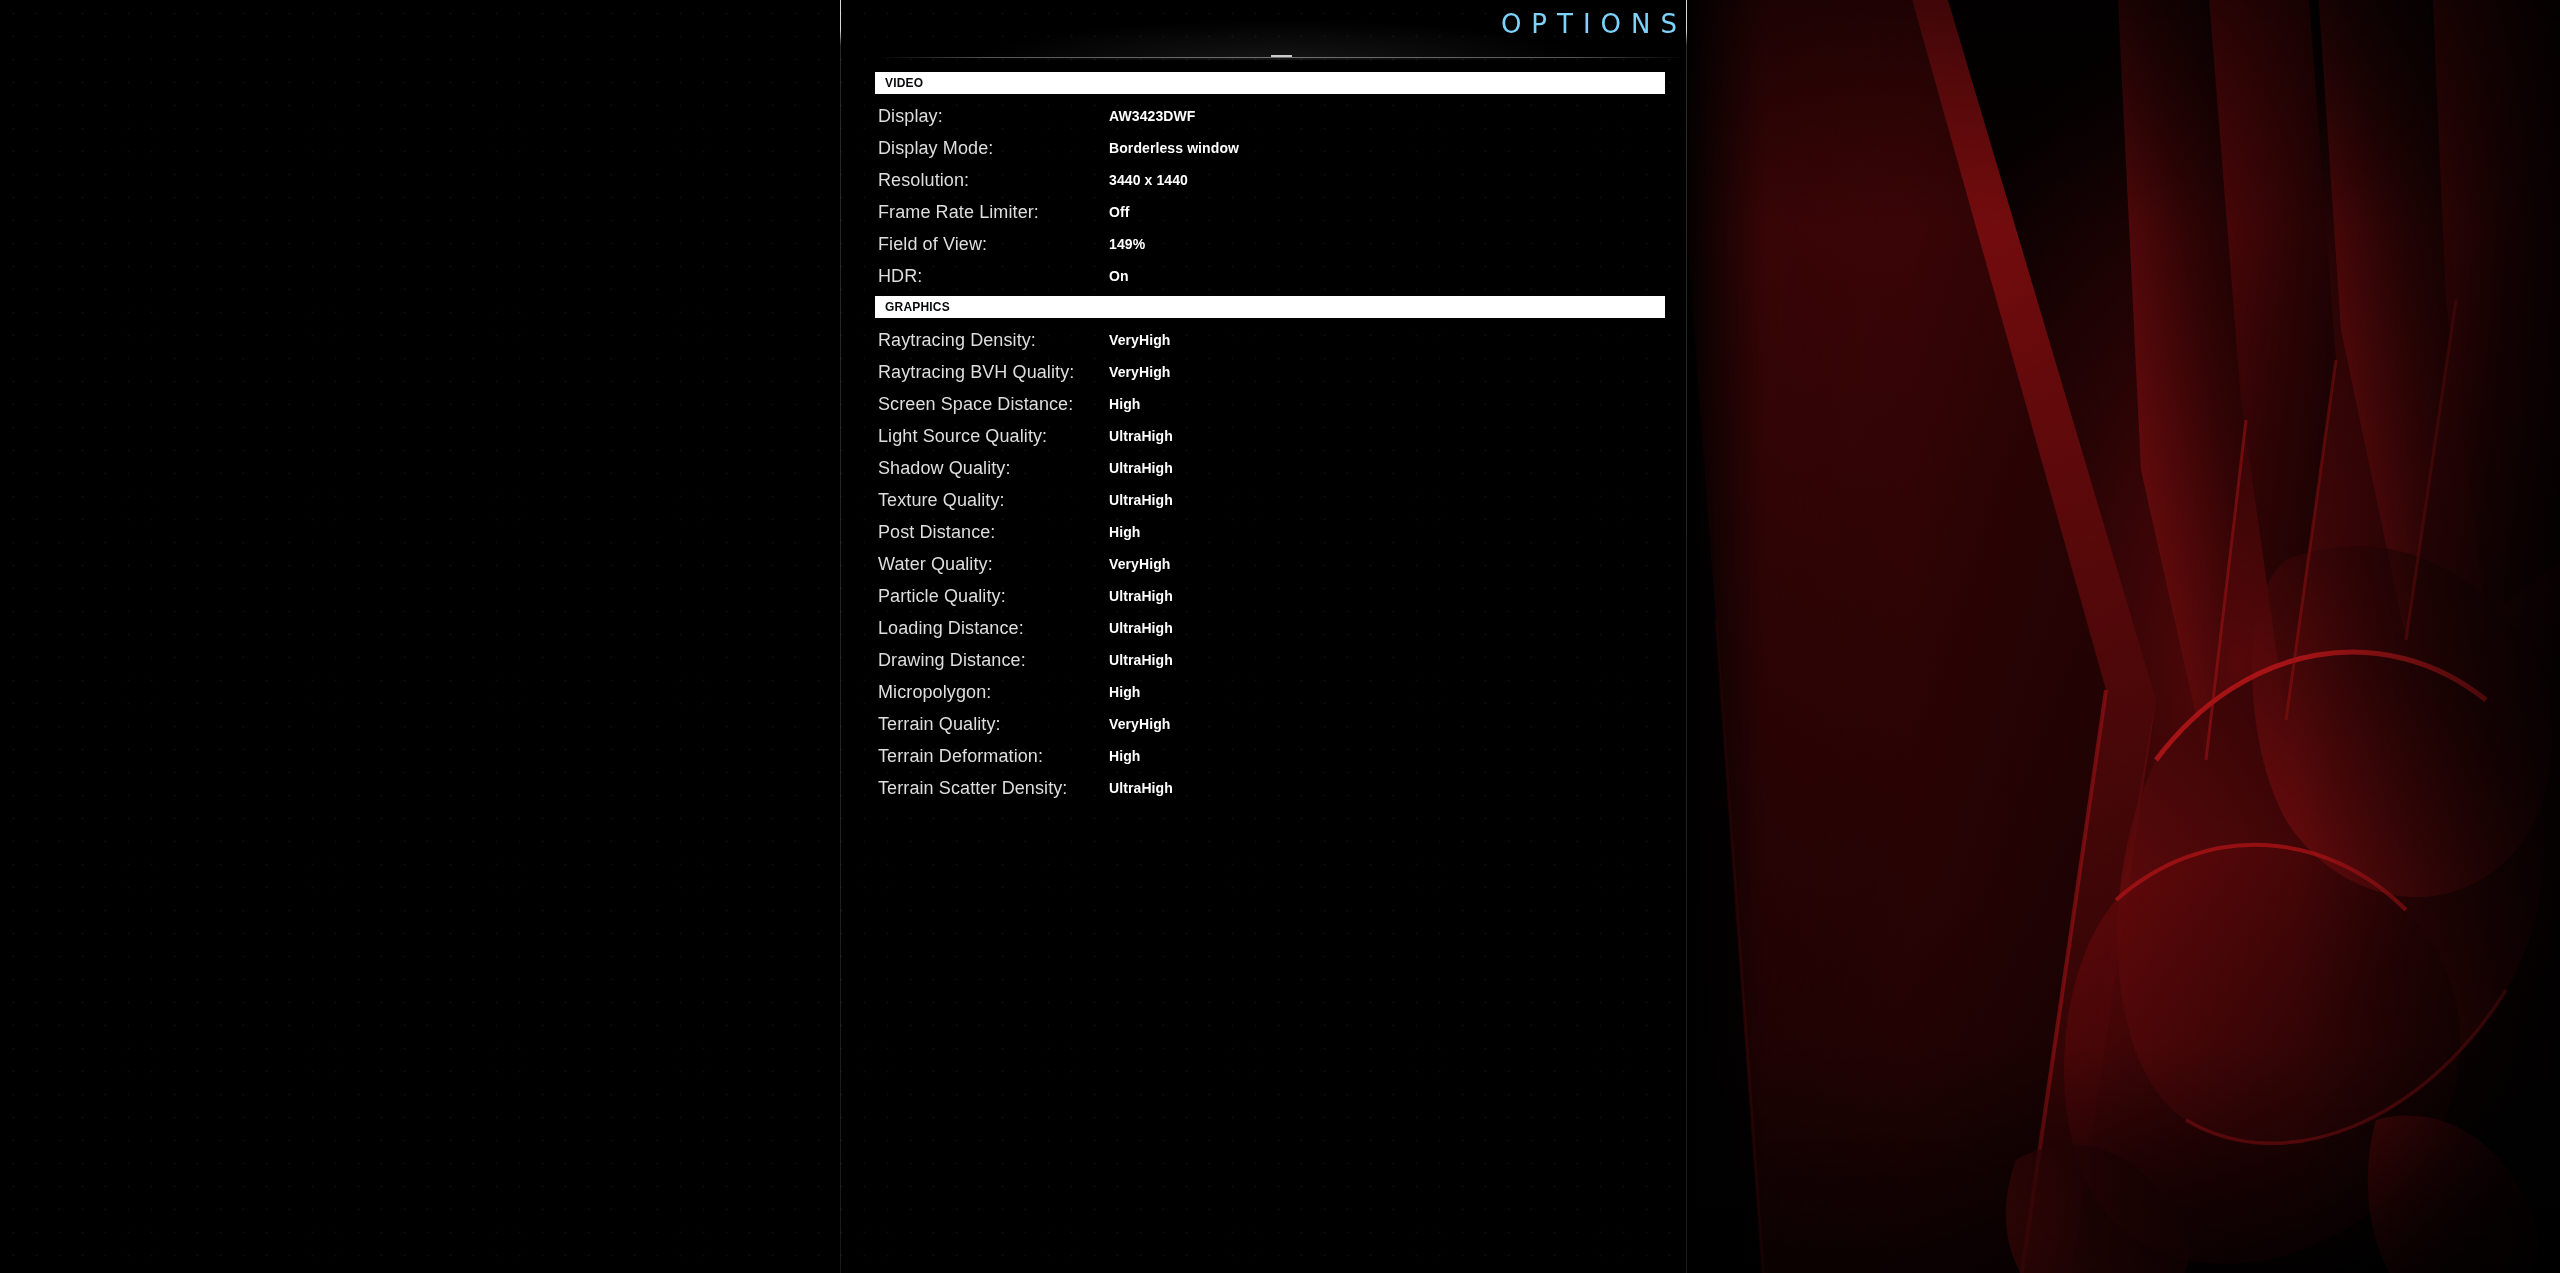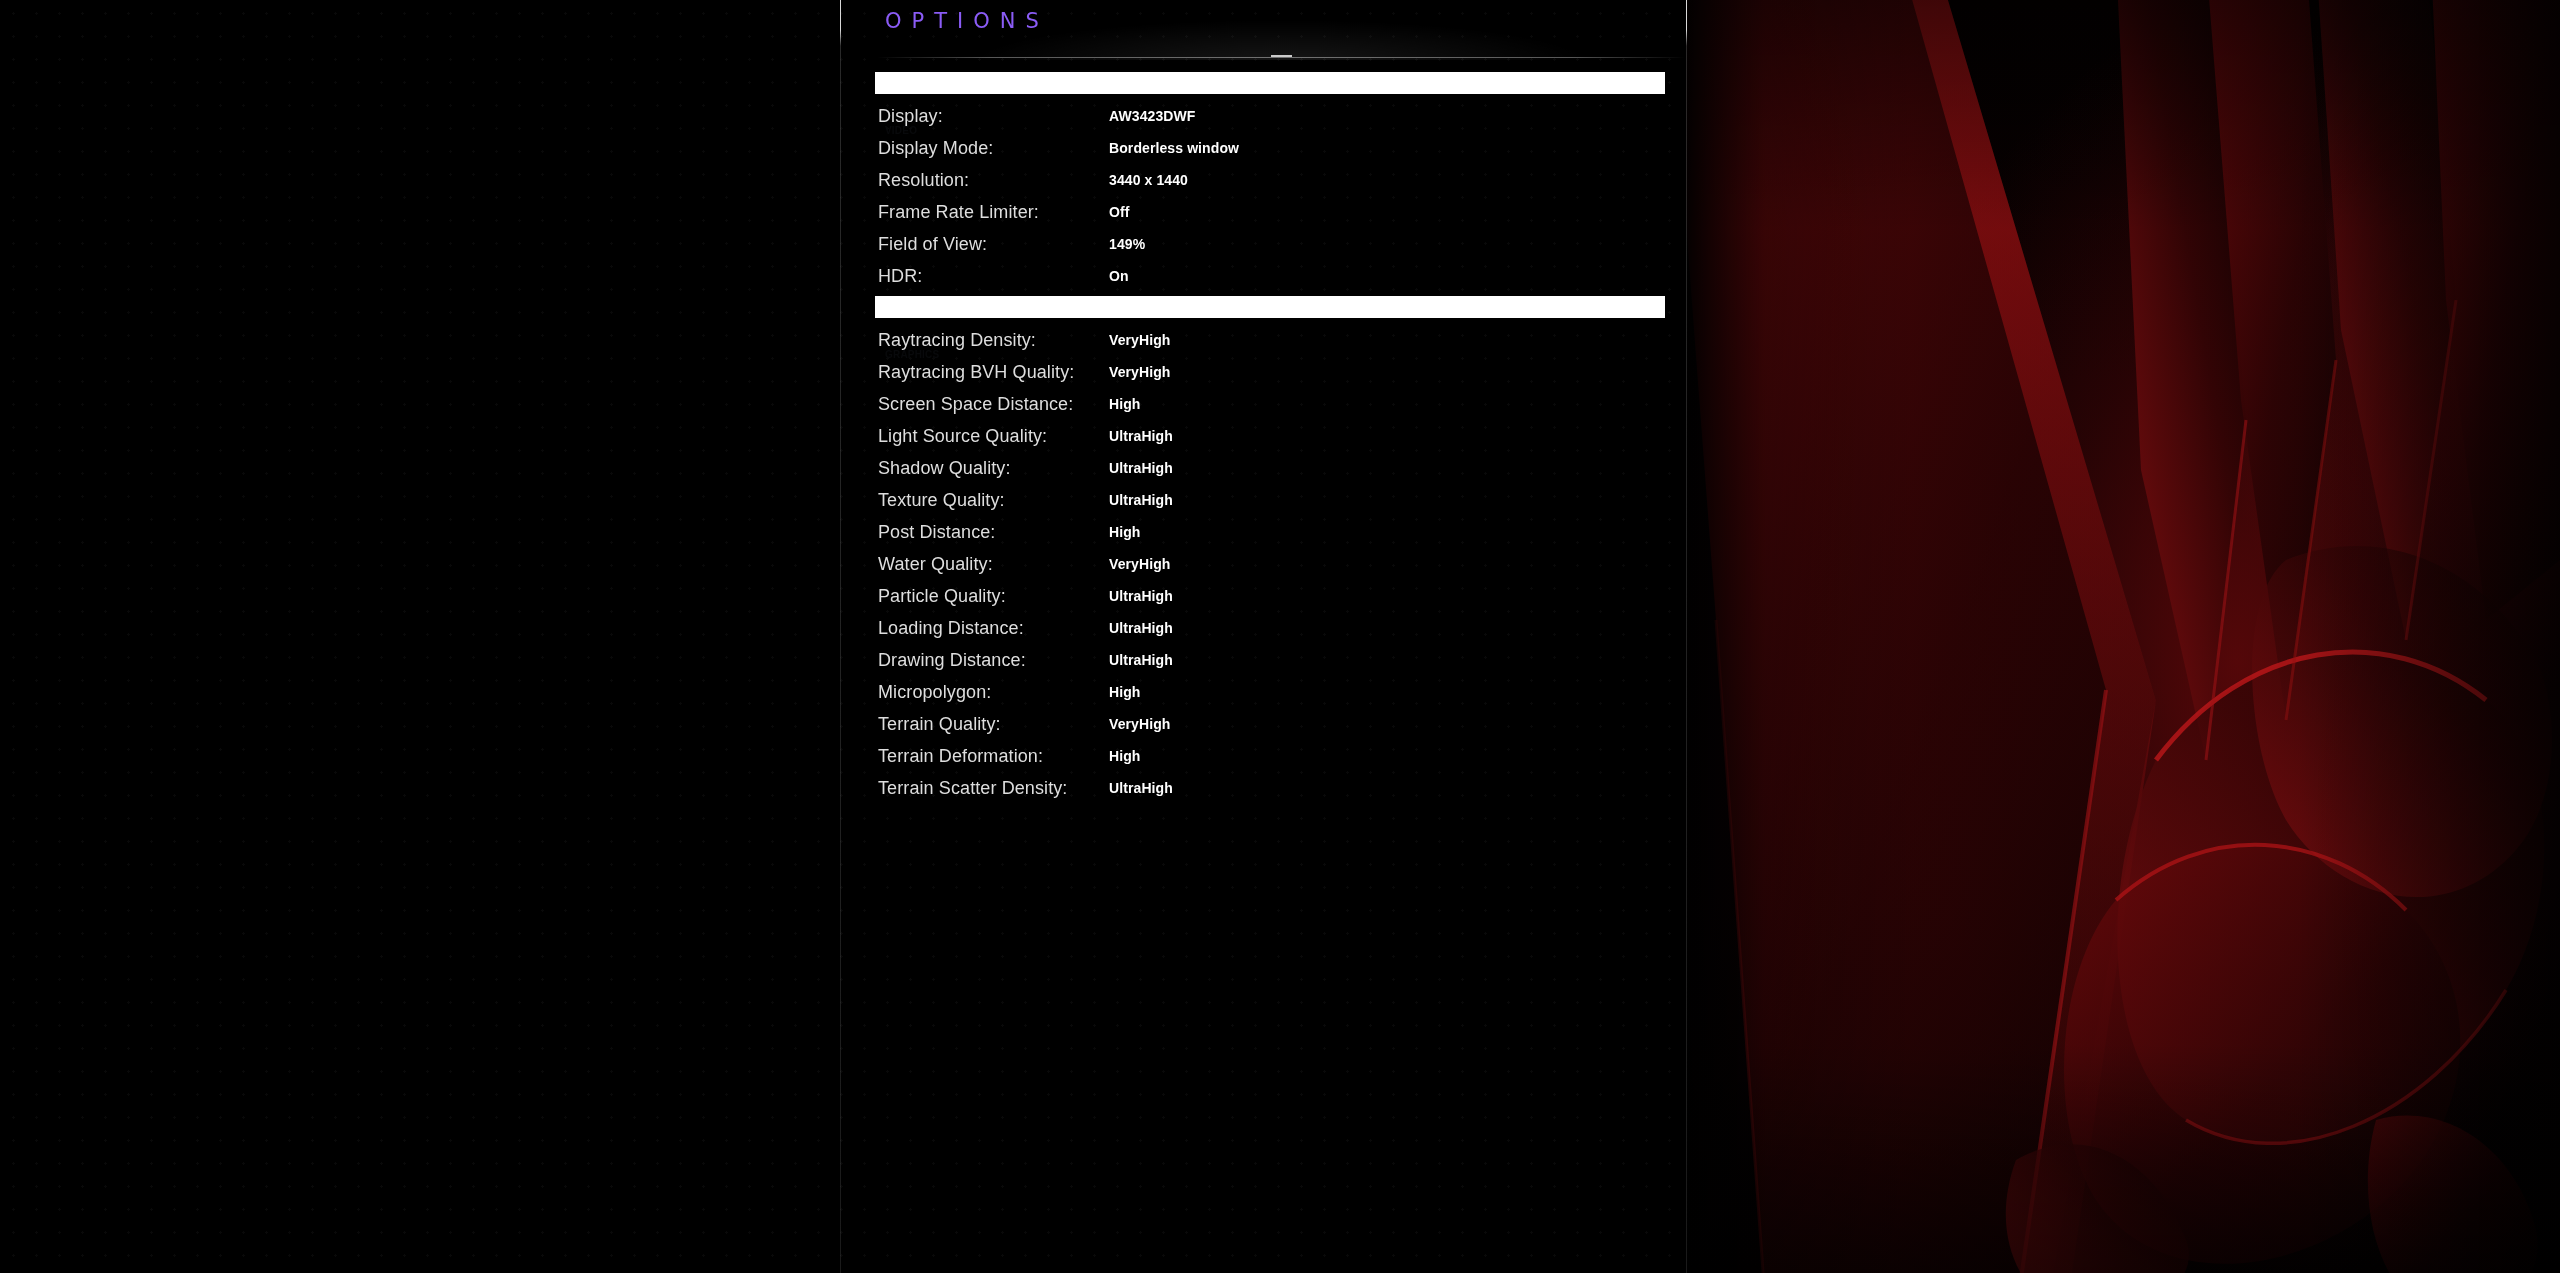"OPTIONS" #page-title { color: #8b5cf6 -> #7dd3fc; font-size: 21px -> 26px; text-align: left -> right }
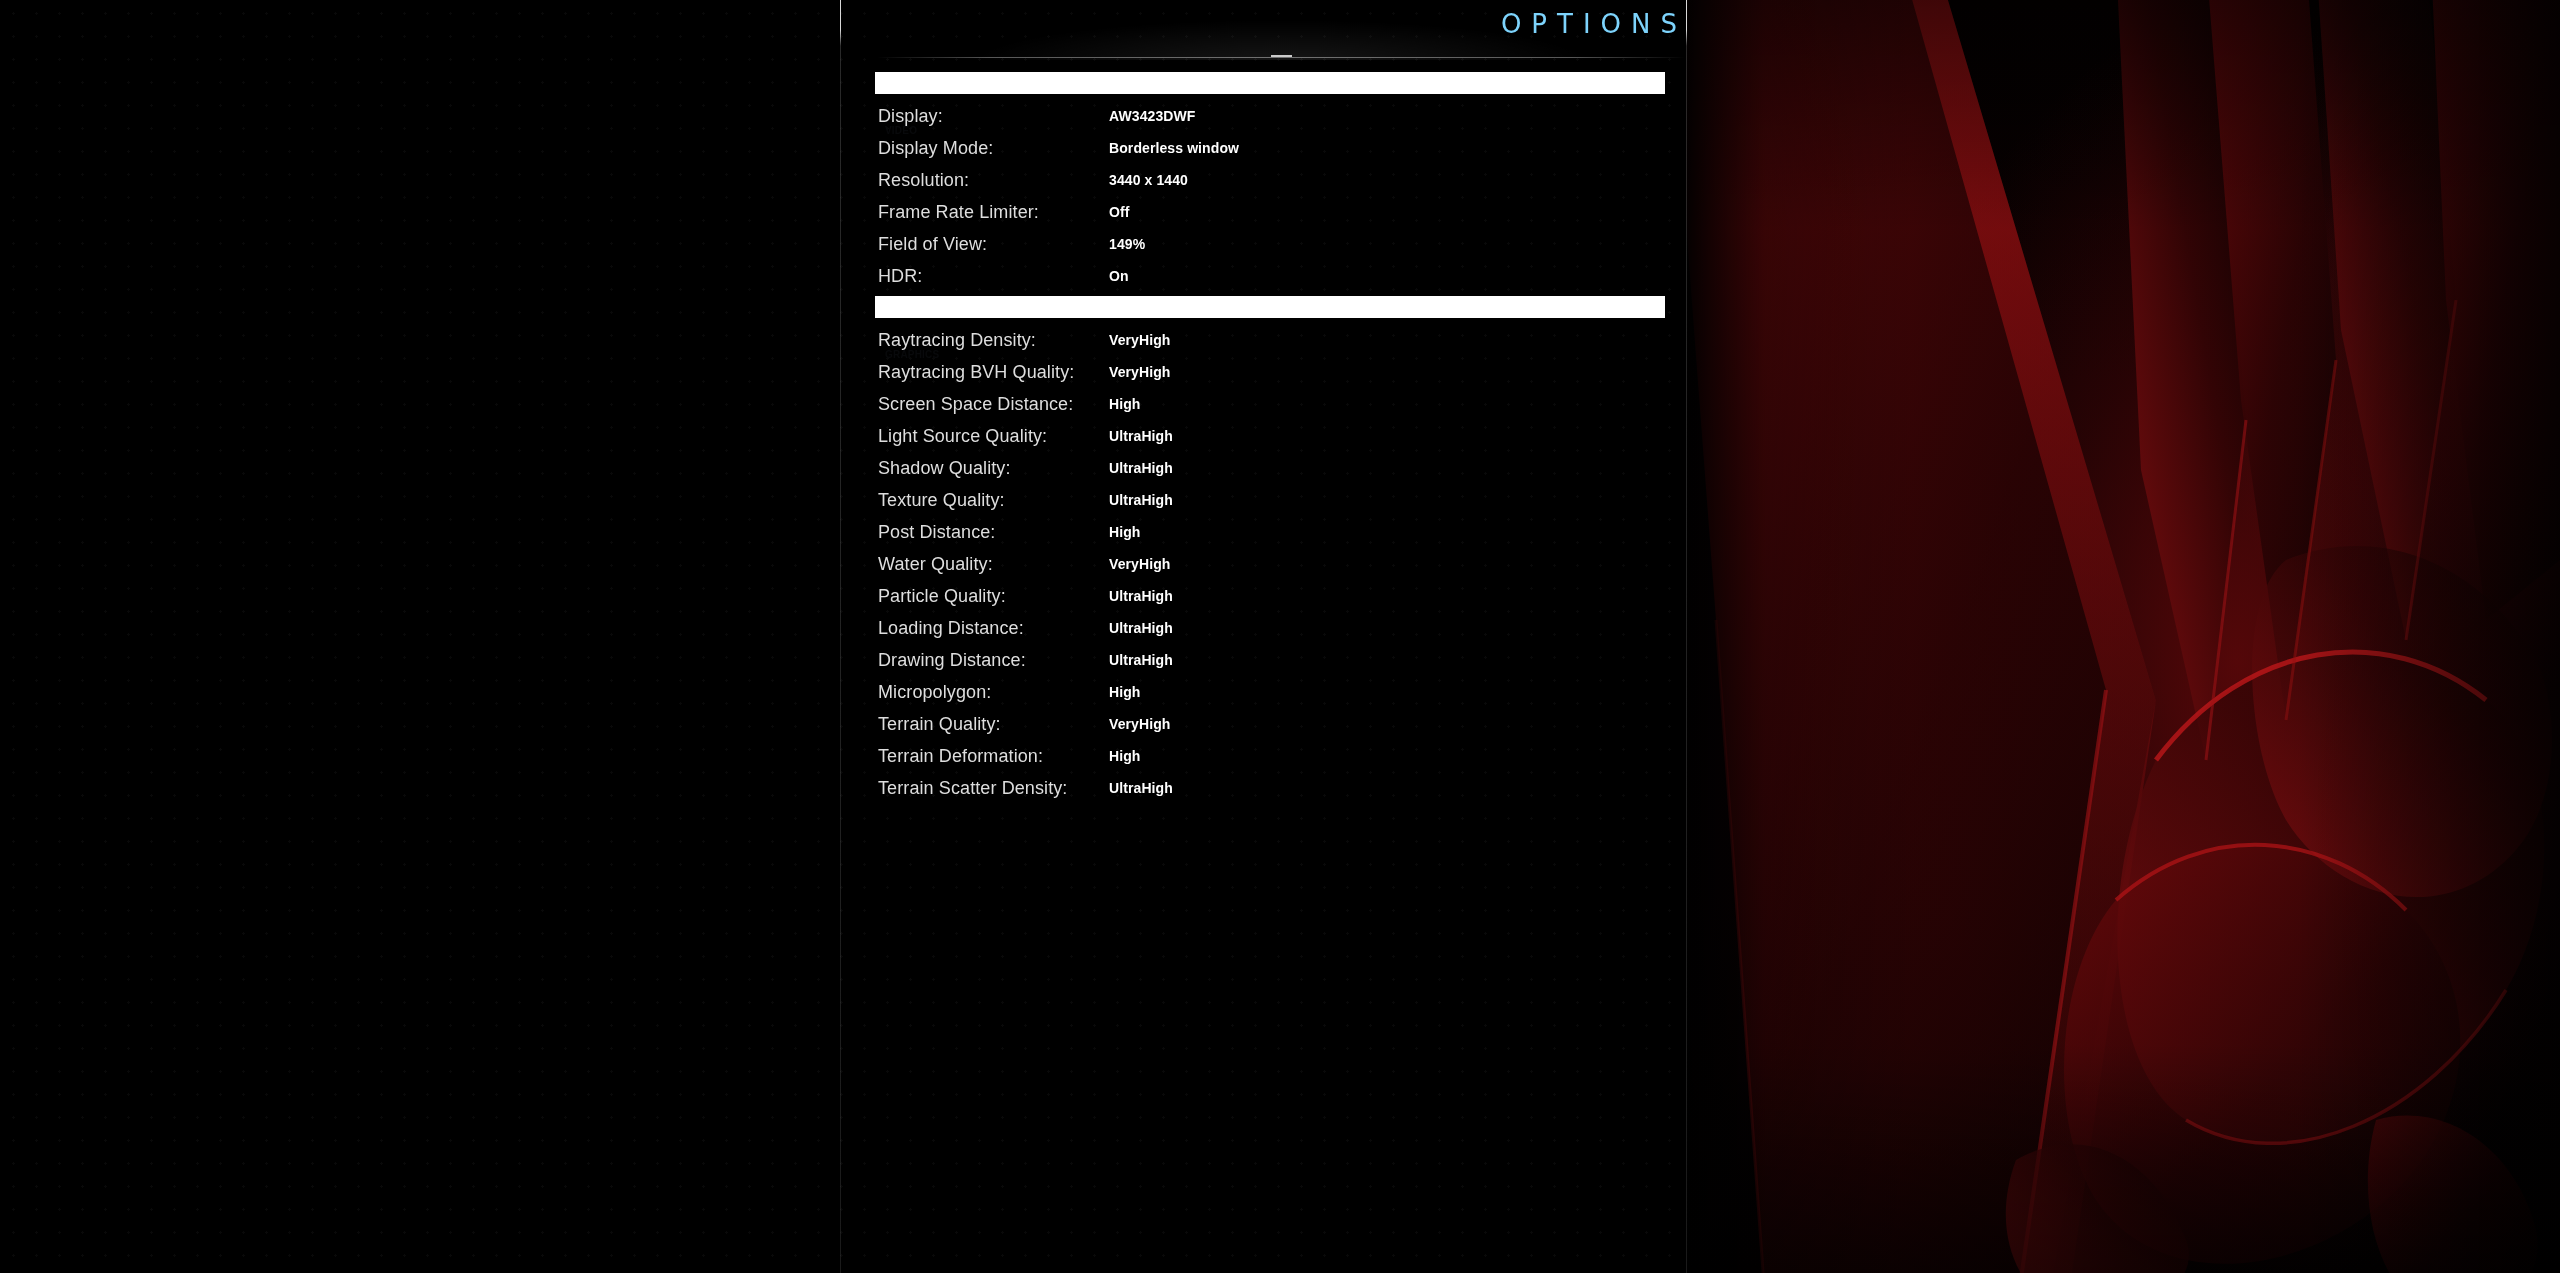"VIDEO" .section-header .section-label { font-size: 10px -> 12px; margin-top: 48px -> none }
